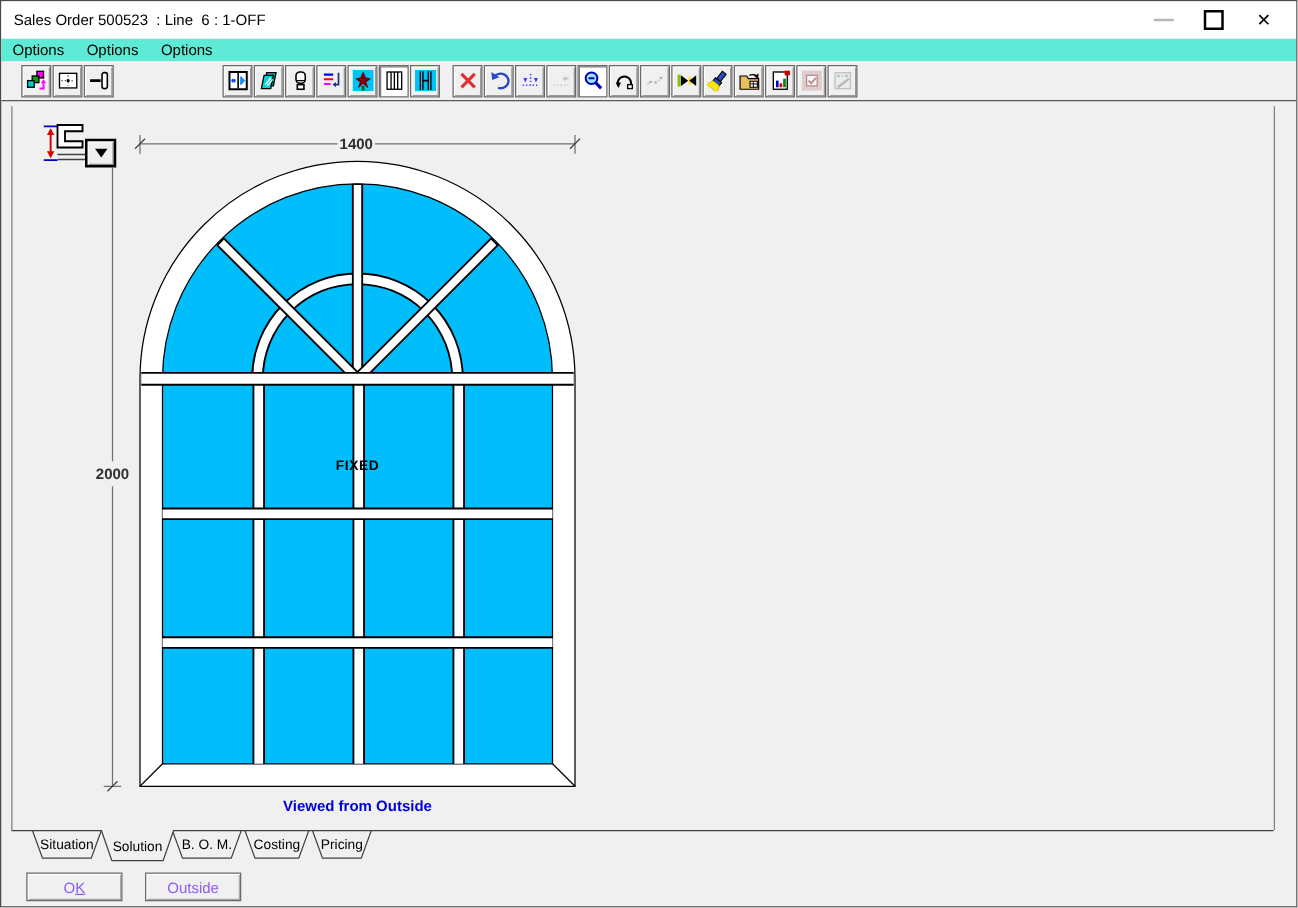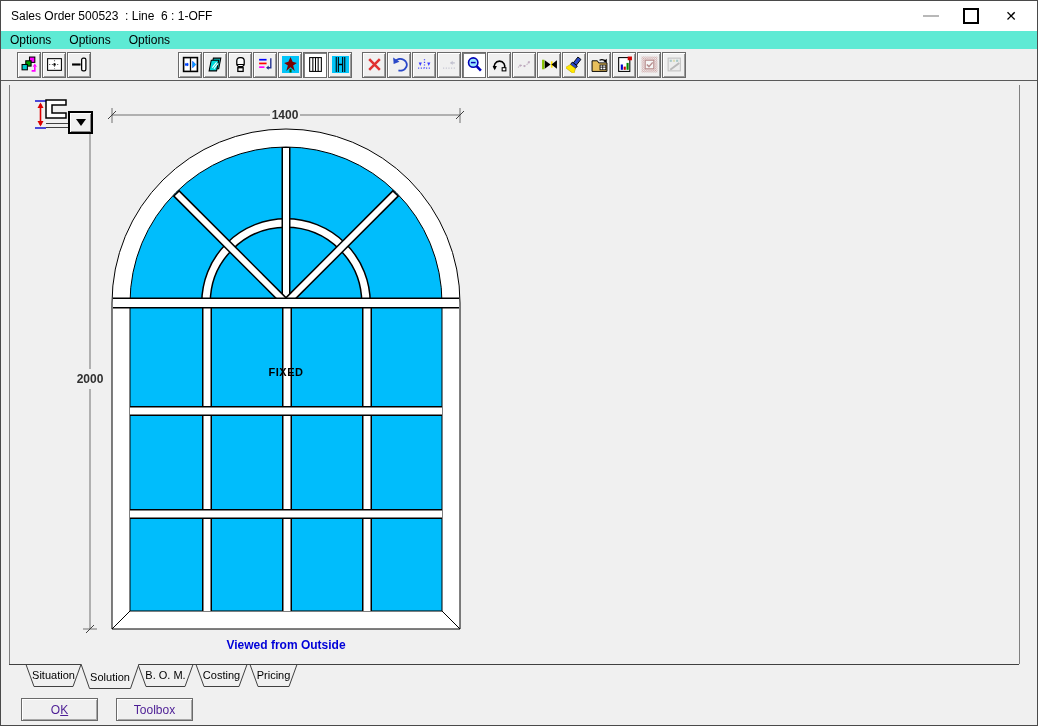"OK" .btn { color: #4c1d95 -> #8b5cf6 }
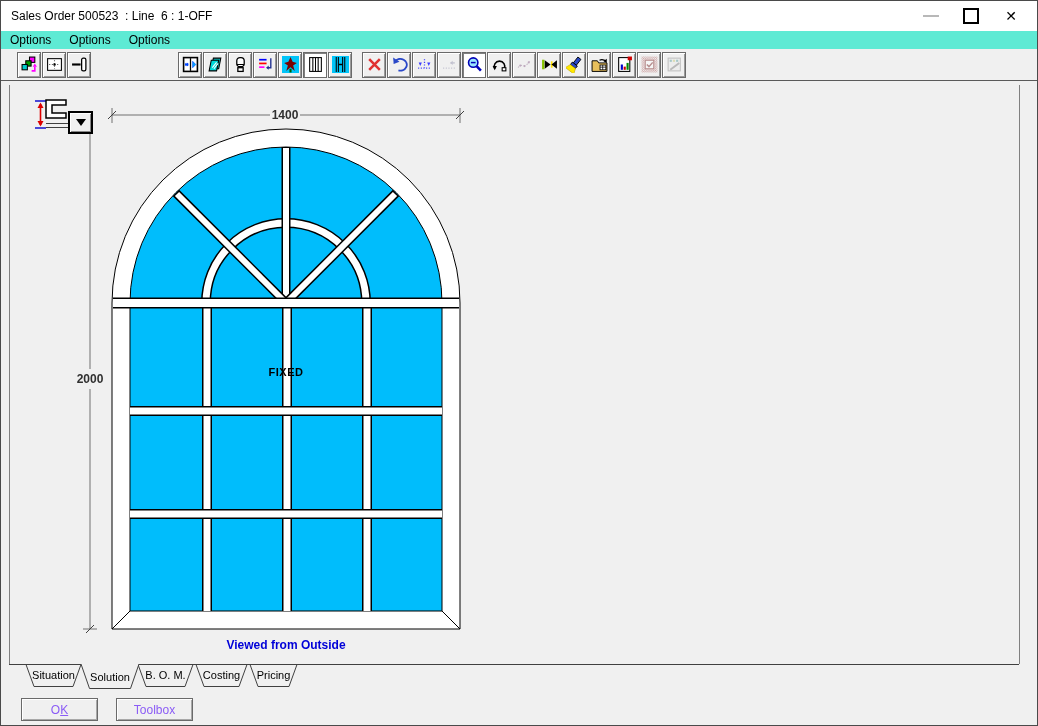"Toolbox" span { text: Toolbox -> Outside }
